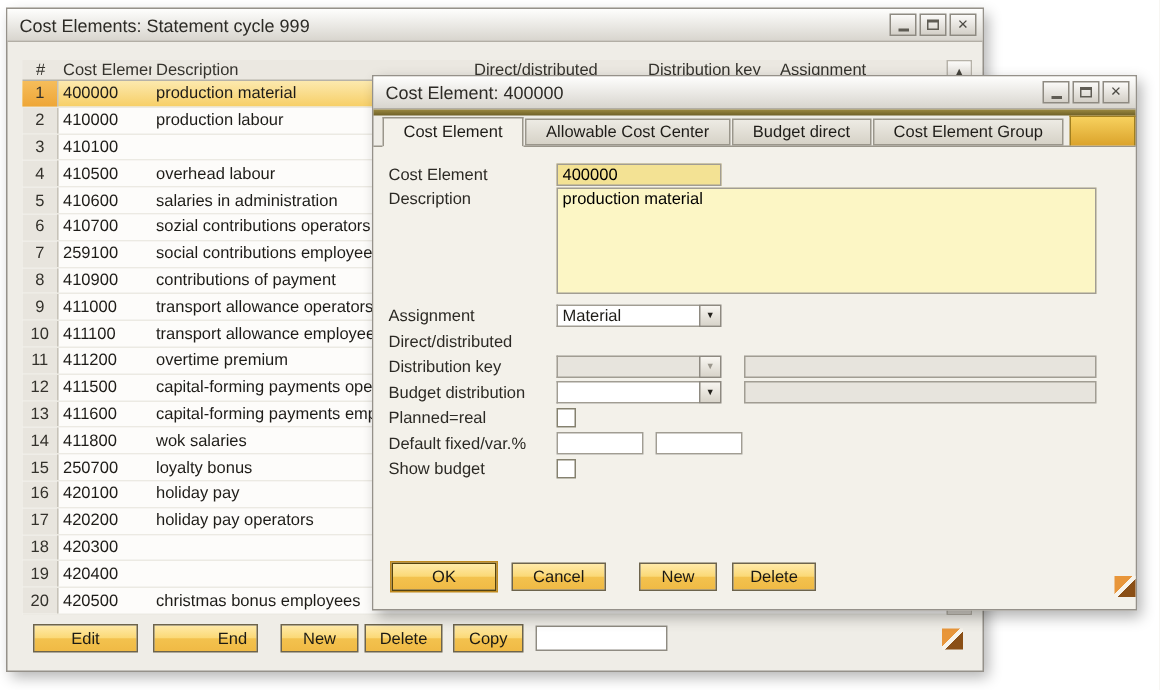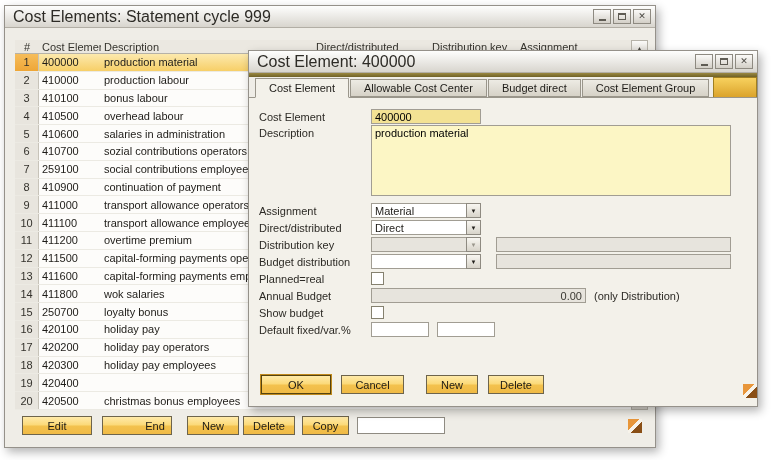"Cost Elements: Statement cycle 999" .titlebar .title { font-size: 16px -> 12px }
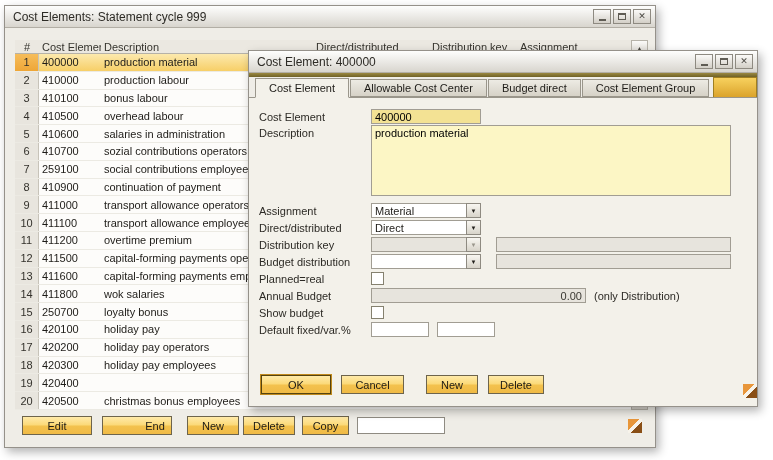"bonus labour" div.cell { html: <div>bonus labour</div> -> none }
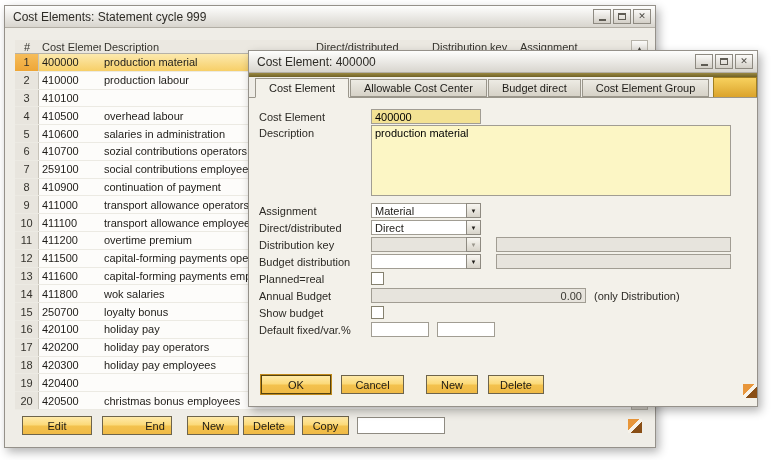"continuation of payment" div.cell { text: continuation -> contributions }
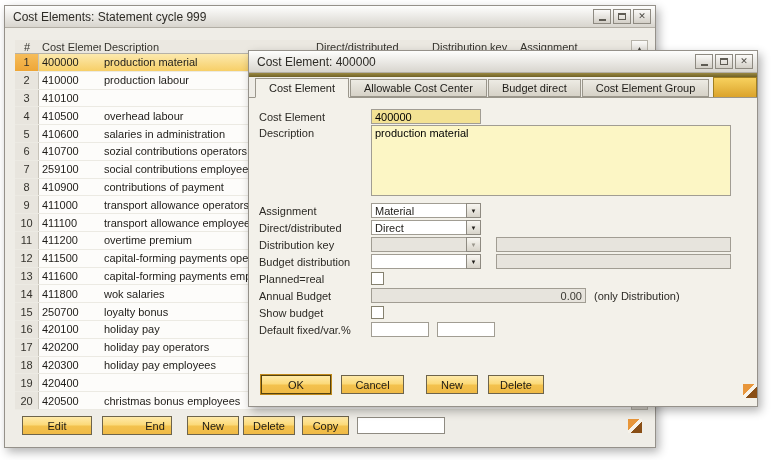"Direct" div.combo { html: <div> <div>Direct</div> <div>▼</div> </div> -> none }
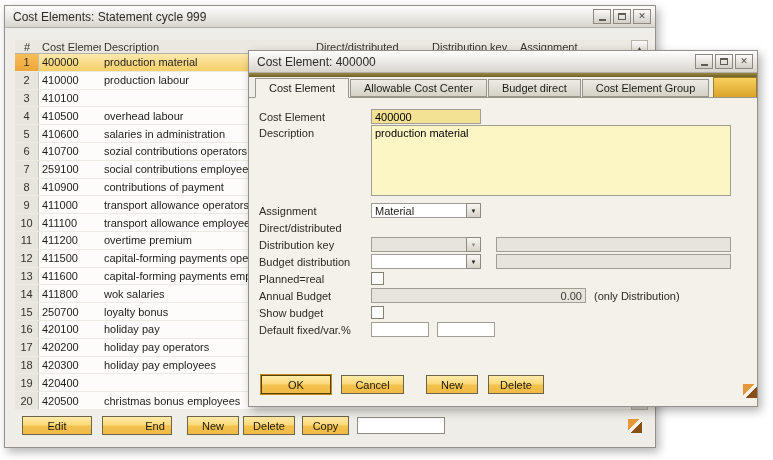"Annual Budget" div.frow { html: <div> <span>Annual Budget</span> <div>0.00</div> <span>(only Distribution)</span> </div> -> none }
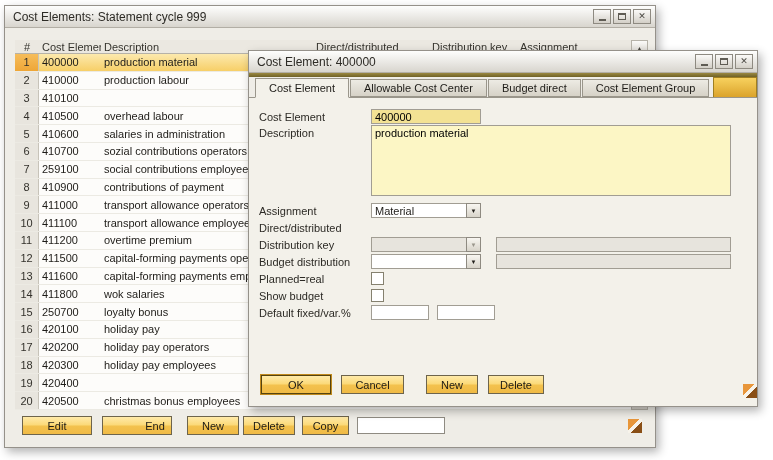"Show budget" div.frow { order: before "Default fixed/var.%" -> after "Default fixed/var.%" }
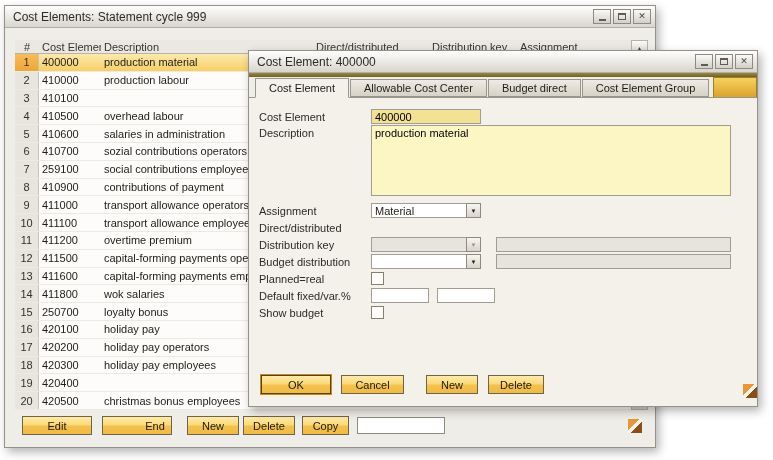"holiday pay employees" div.cell { html: <div>holiday pay employees</div> -> none }
